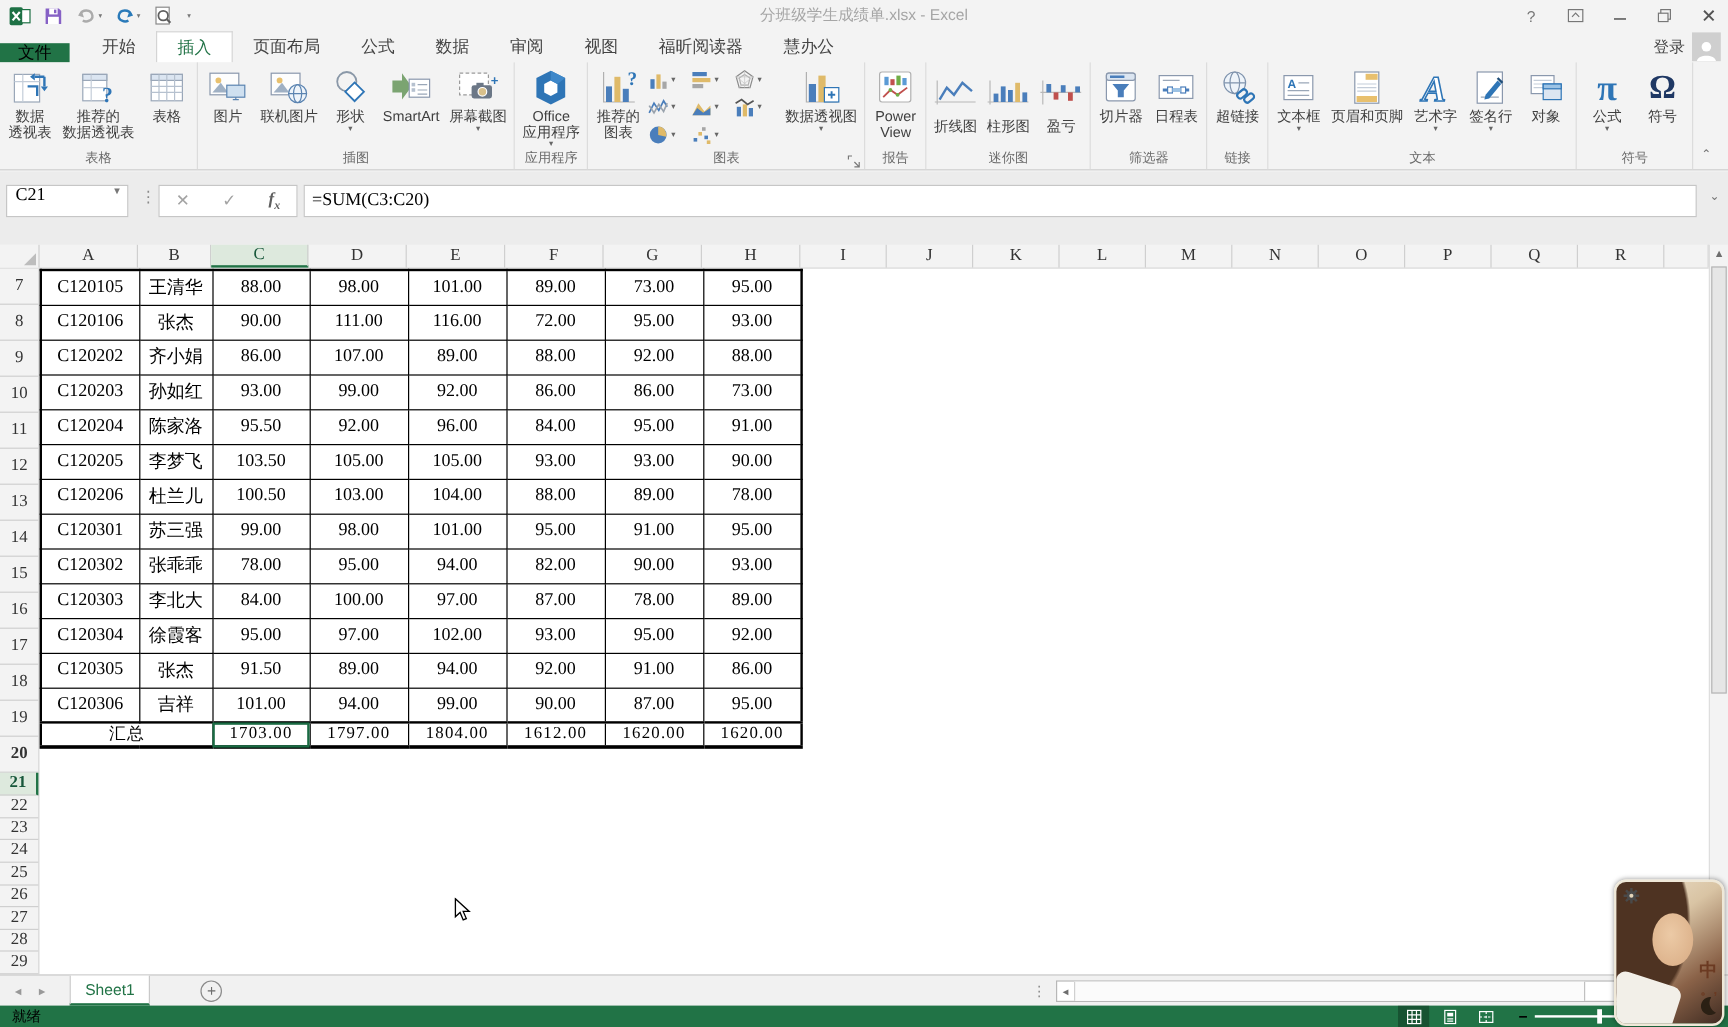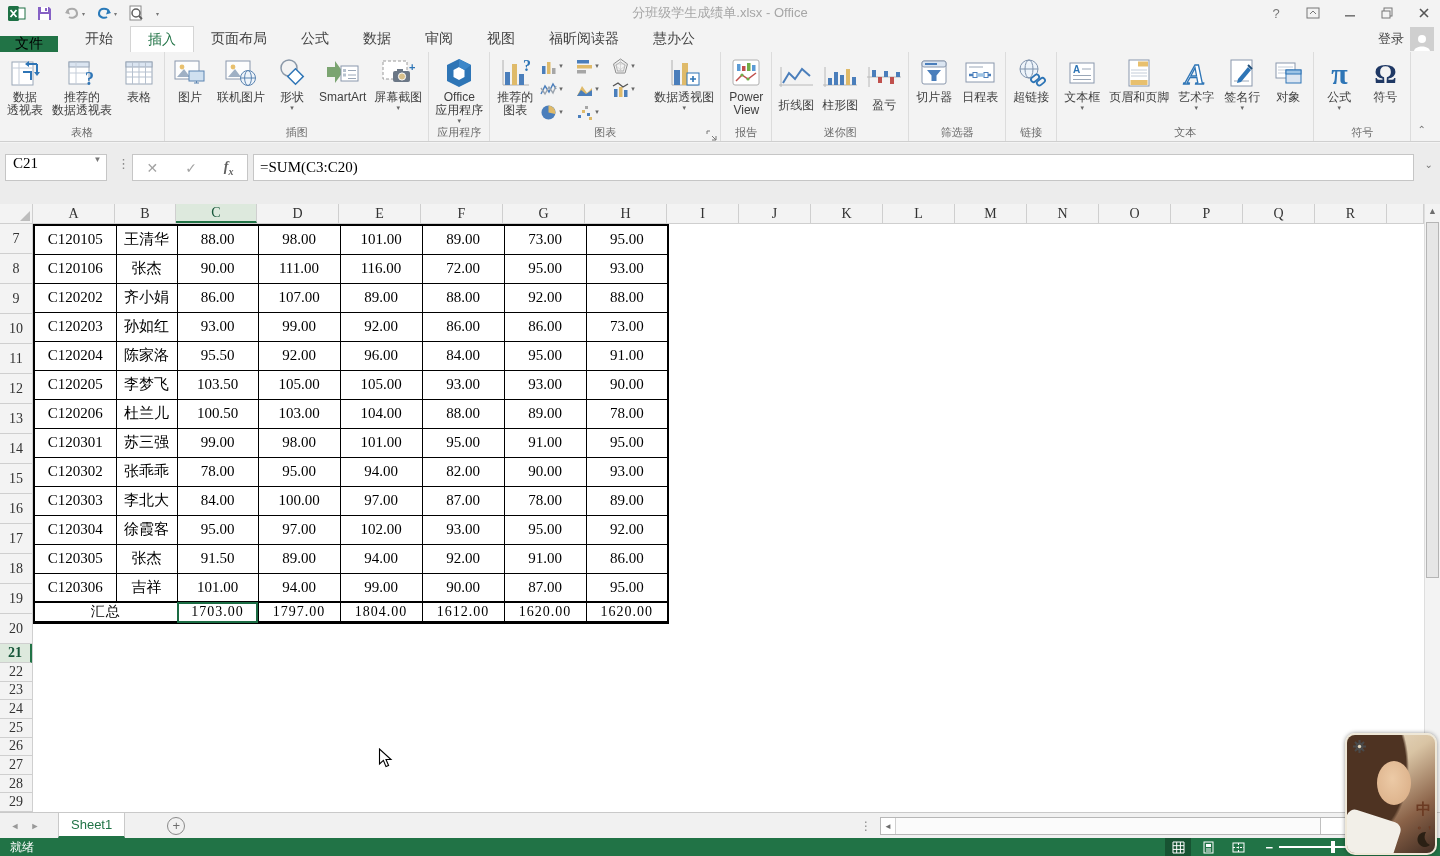"分班级学生成绩单.xlsx - Office" div.win-title { text: Office -> Excel }
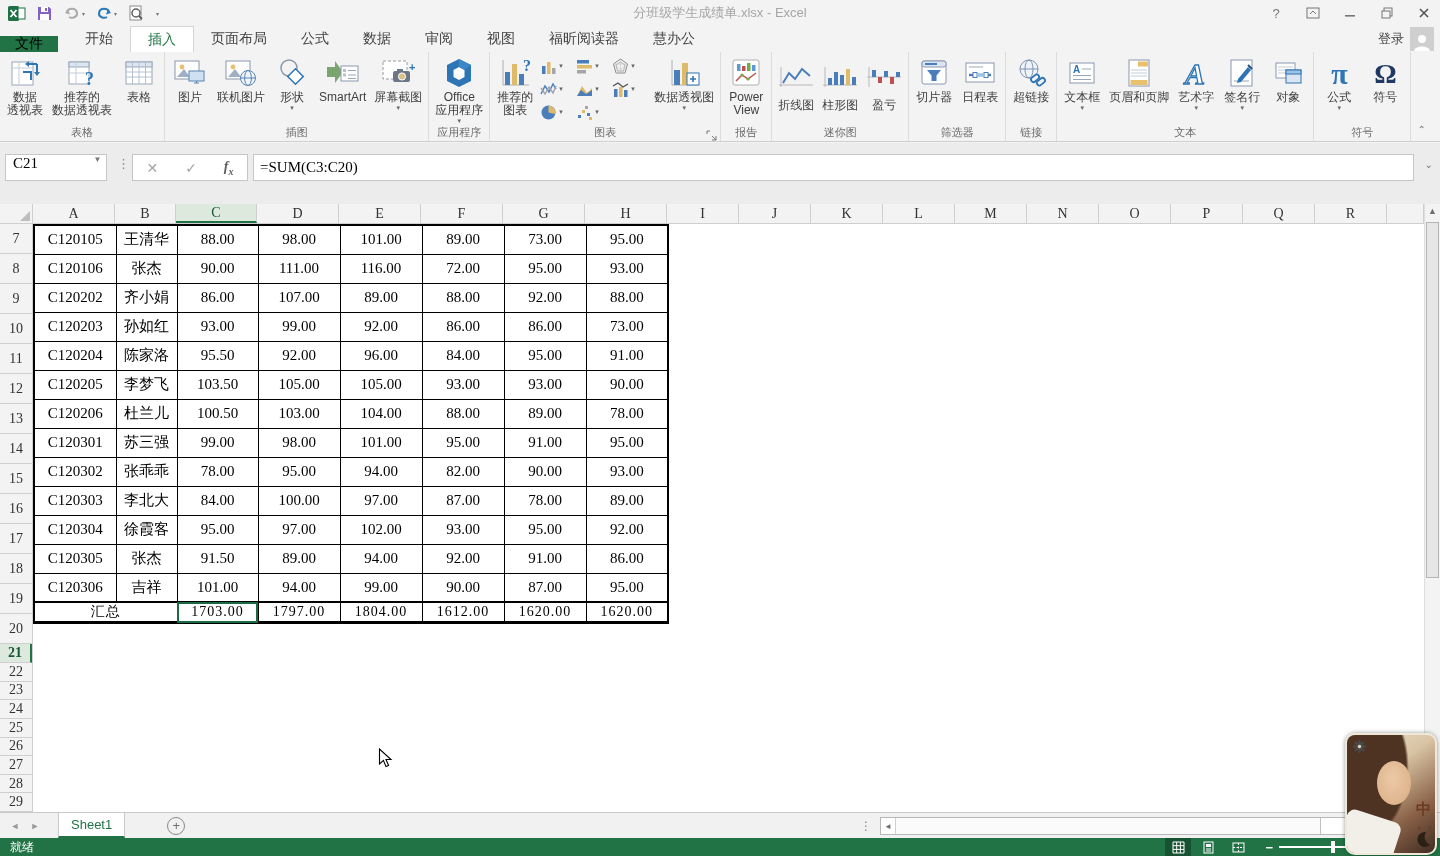"20" div.rowh { font-weight: none -> bold }
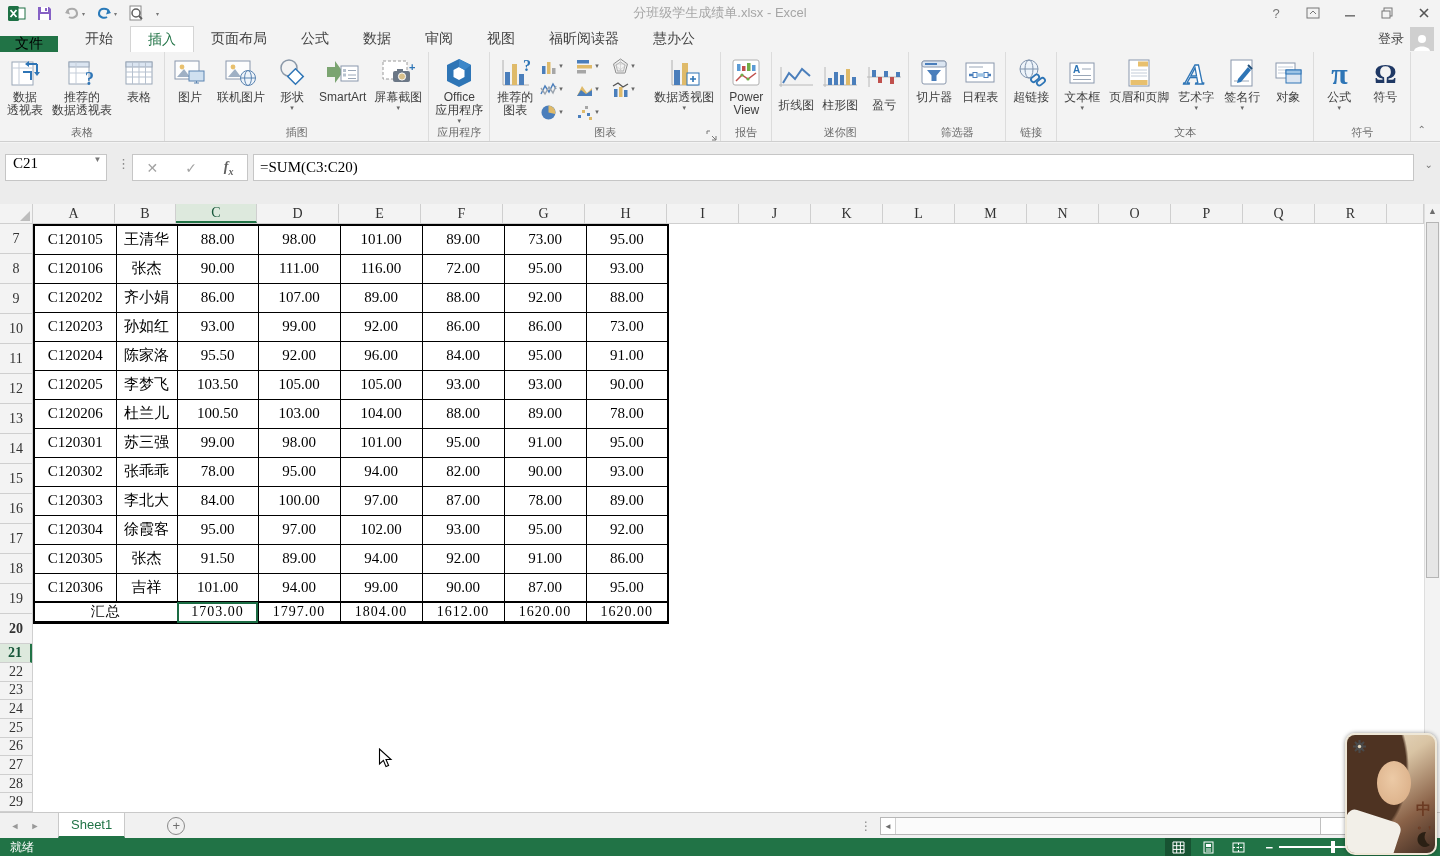"就绪" .statusbar { color: #ffffff -> #000000 }
